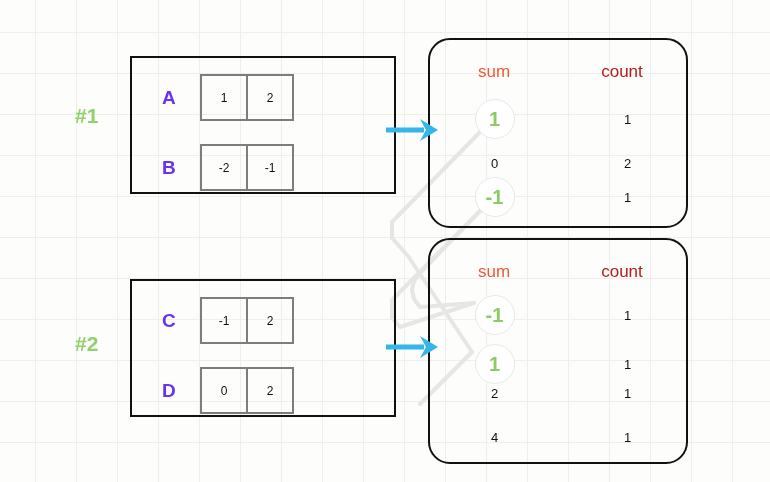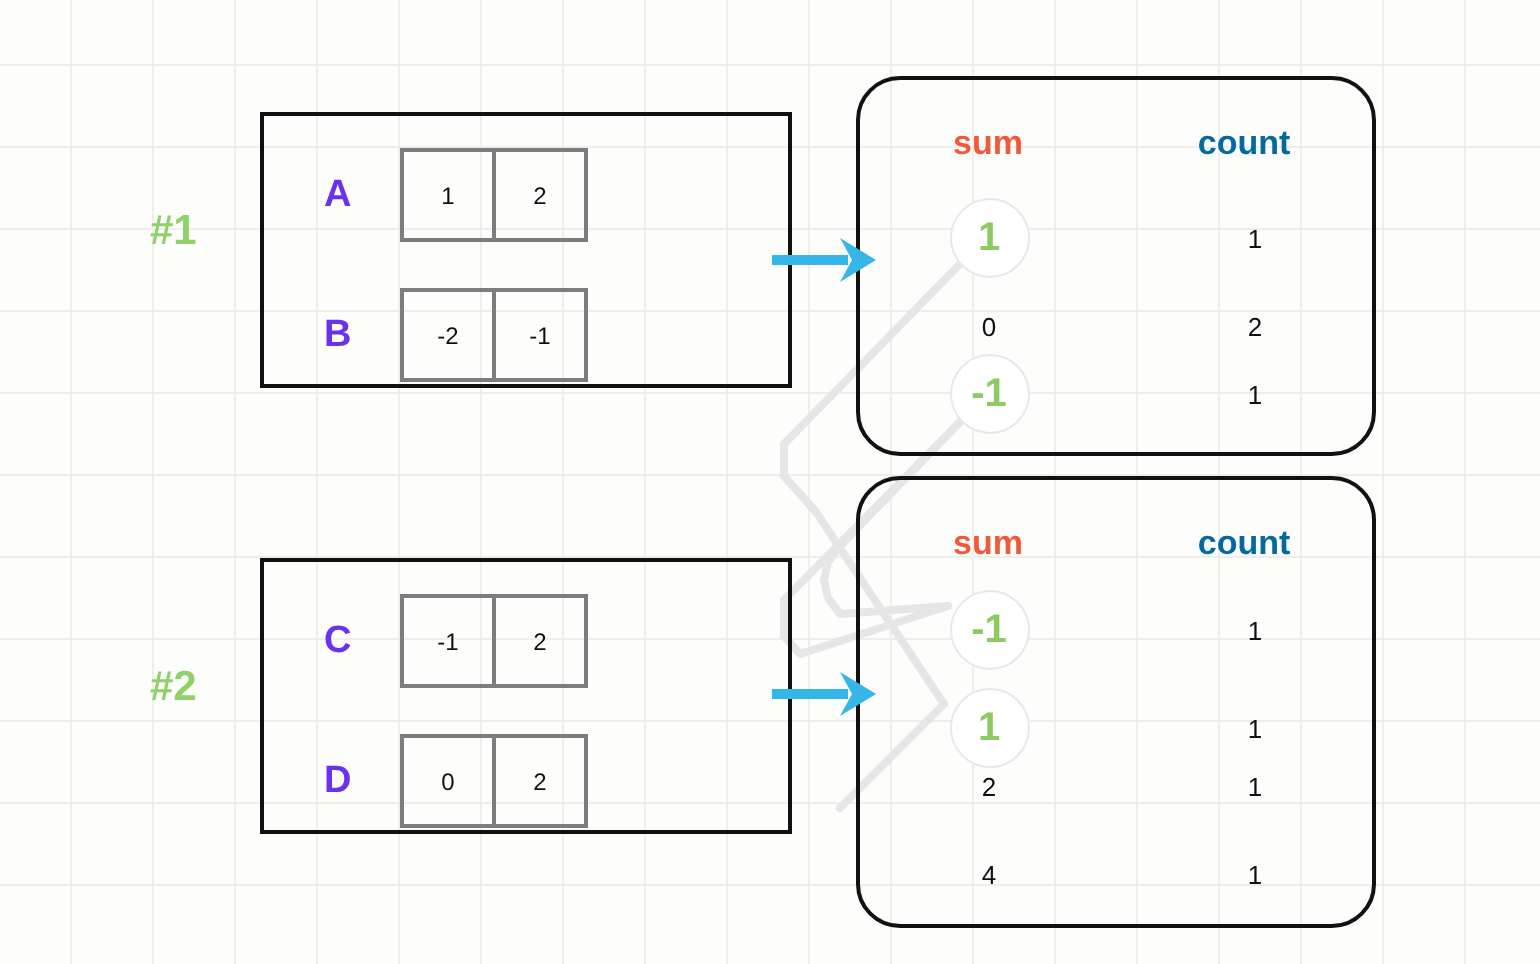"sum" .agg-header .col { font-weight: bold -> normal }
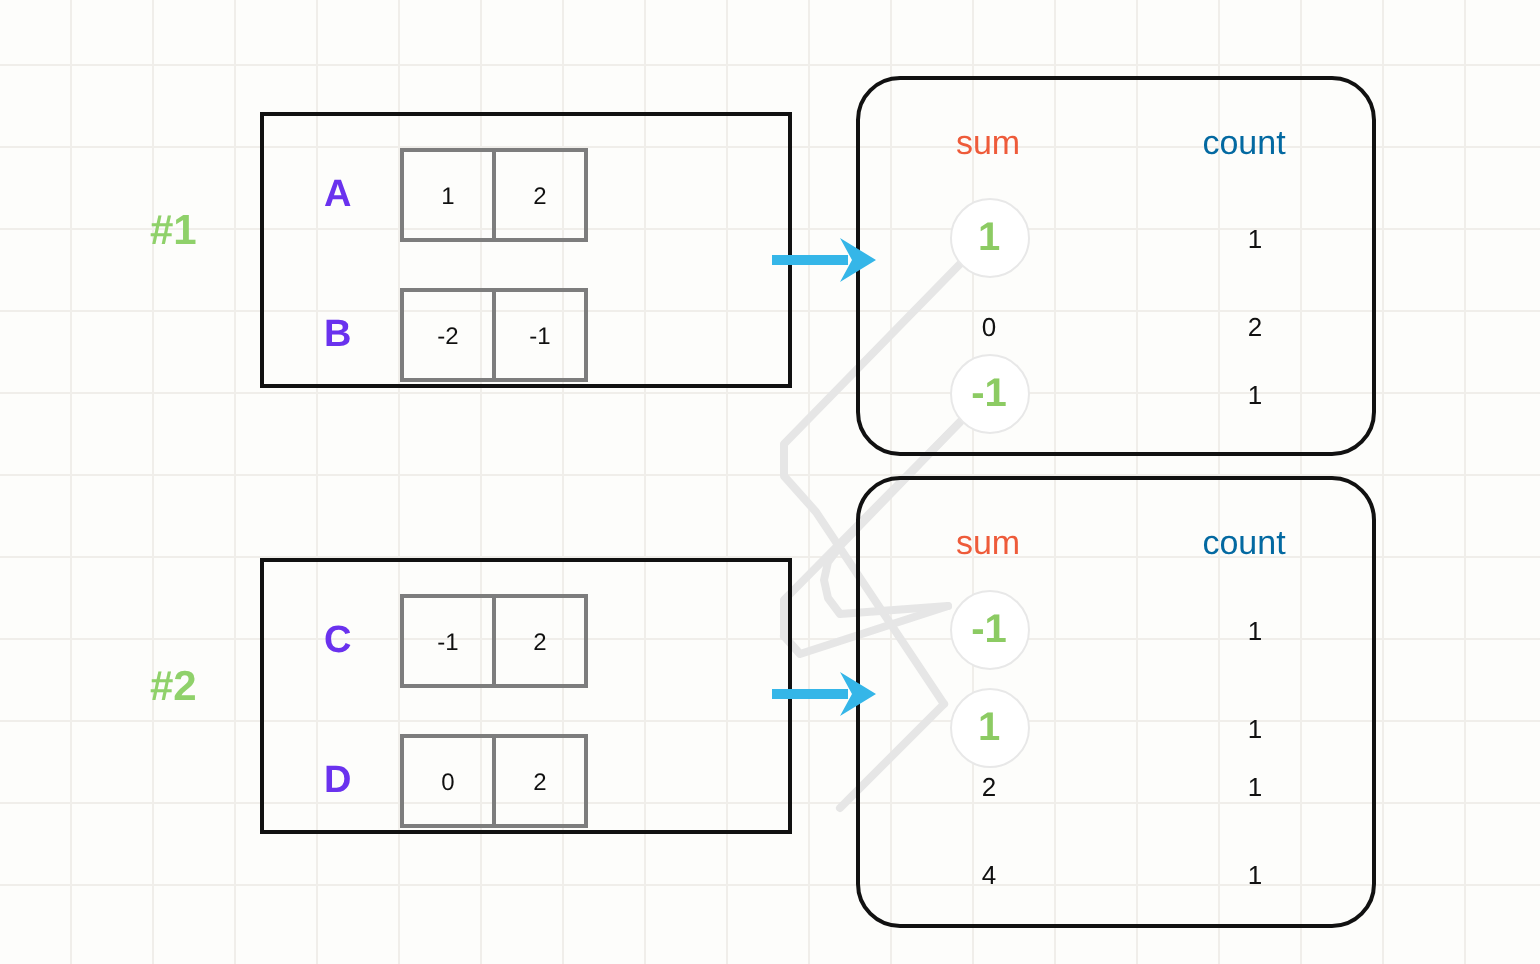"count" .agg-header .col.count-col { color: #0369a1 -> #b91c1c }
